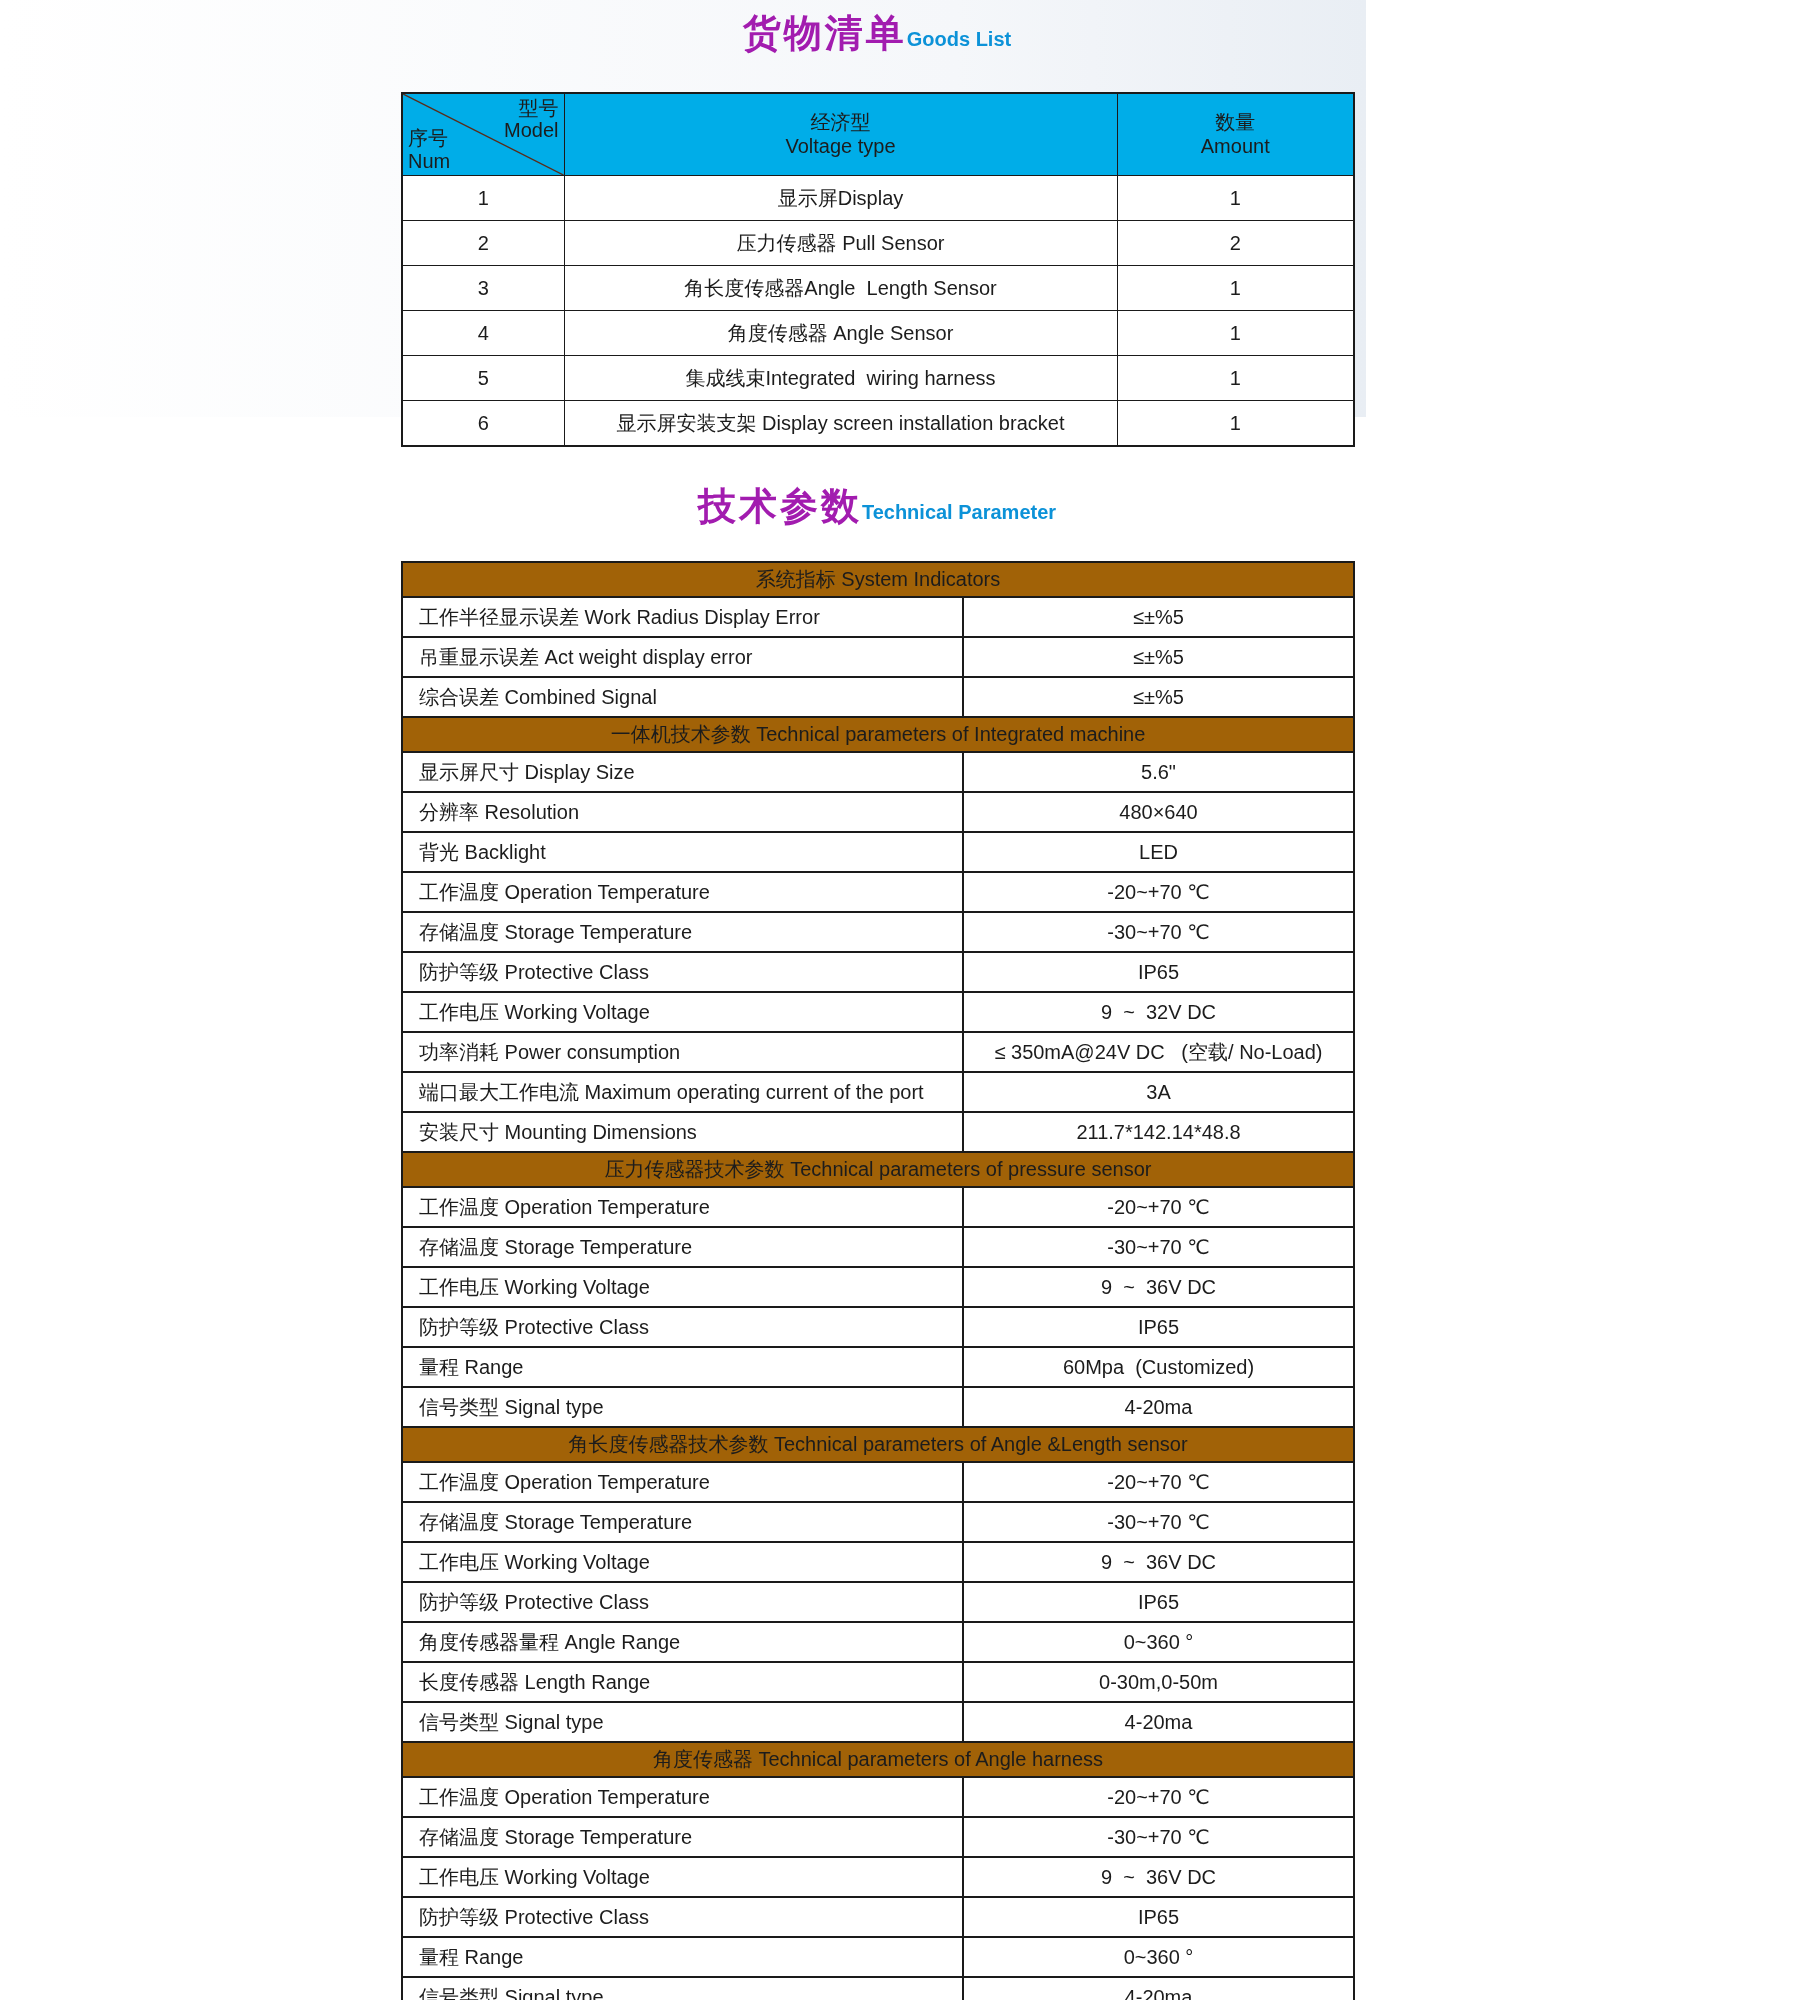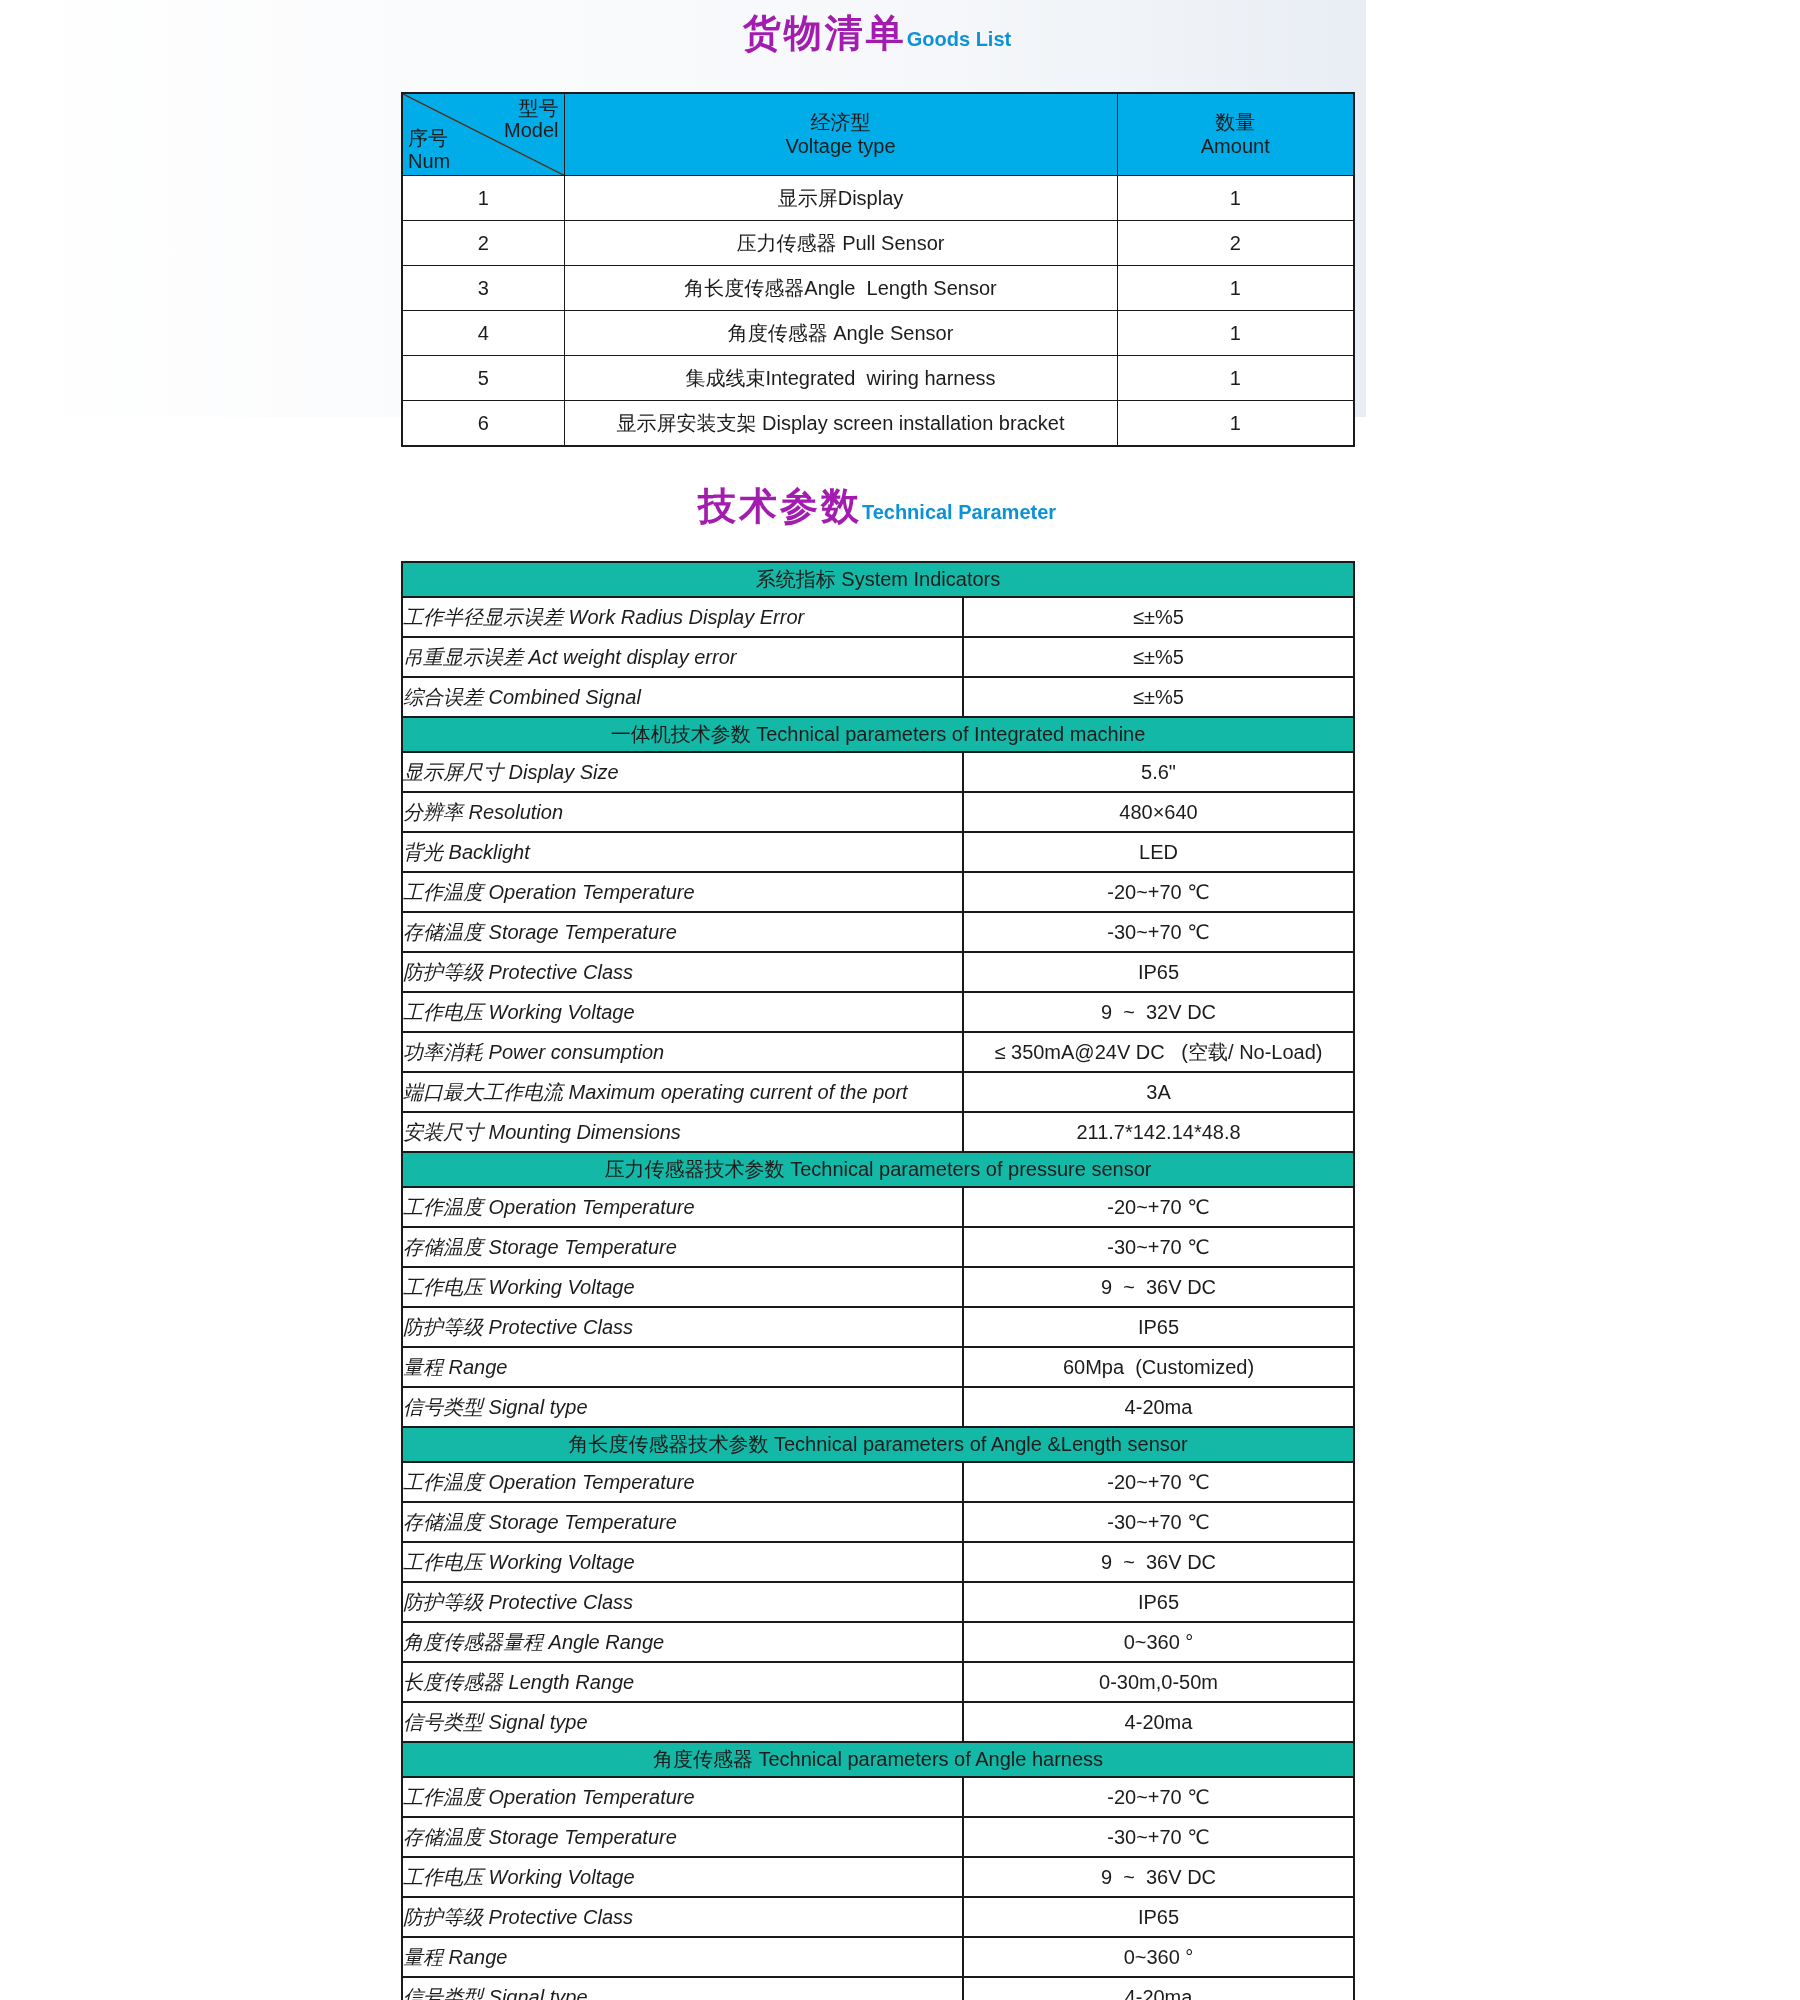"系统指标 System Indicators" .band td { background: #14b8a6 -> #a16207 }
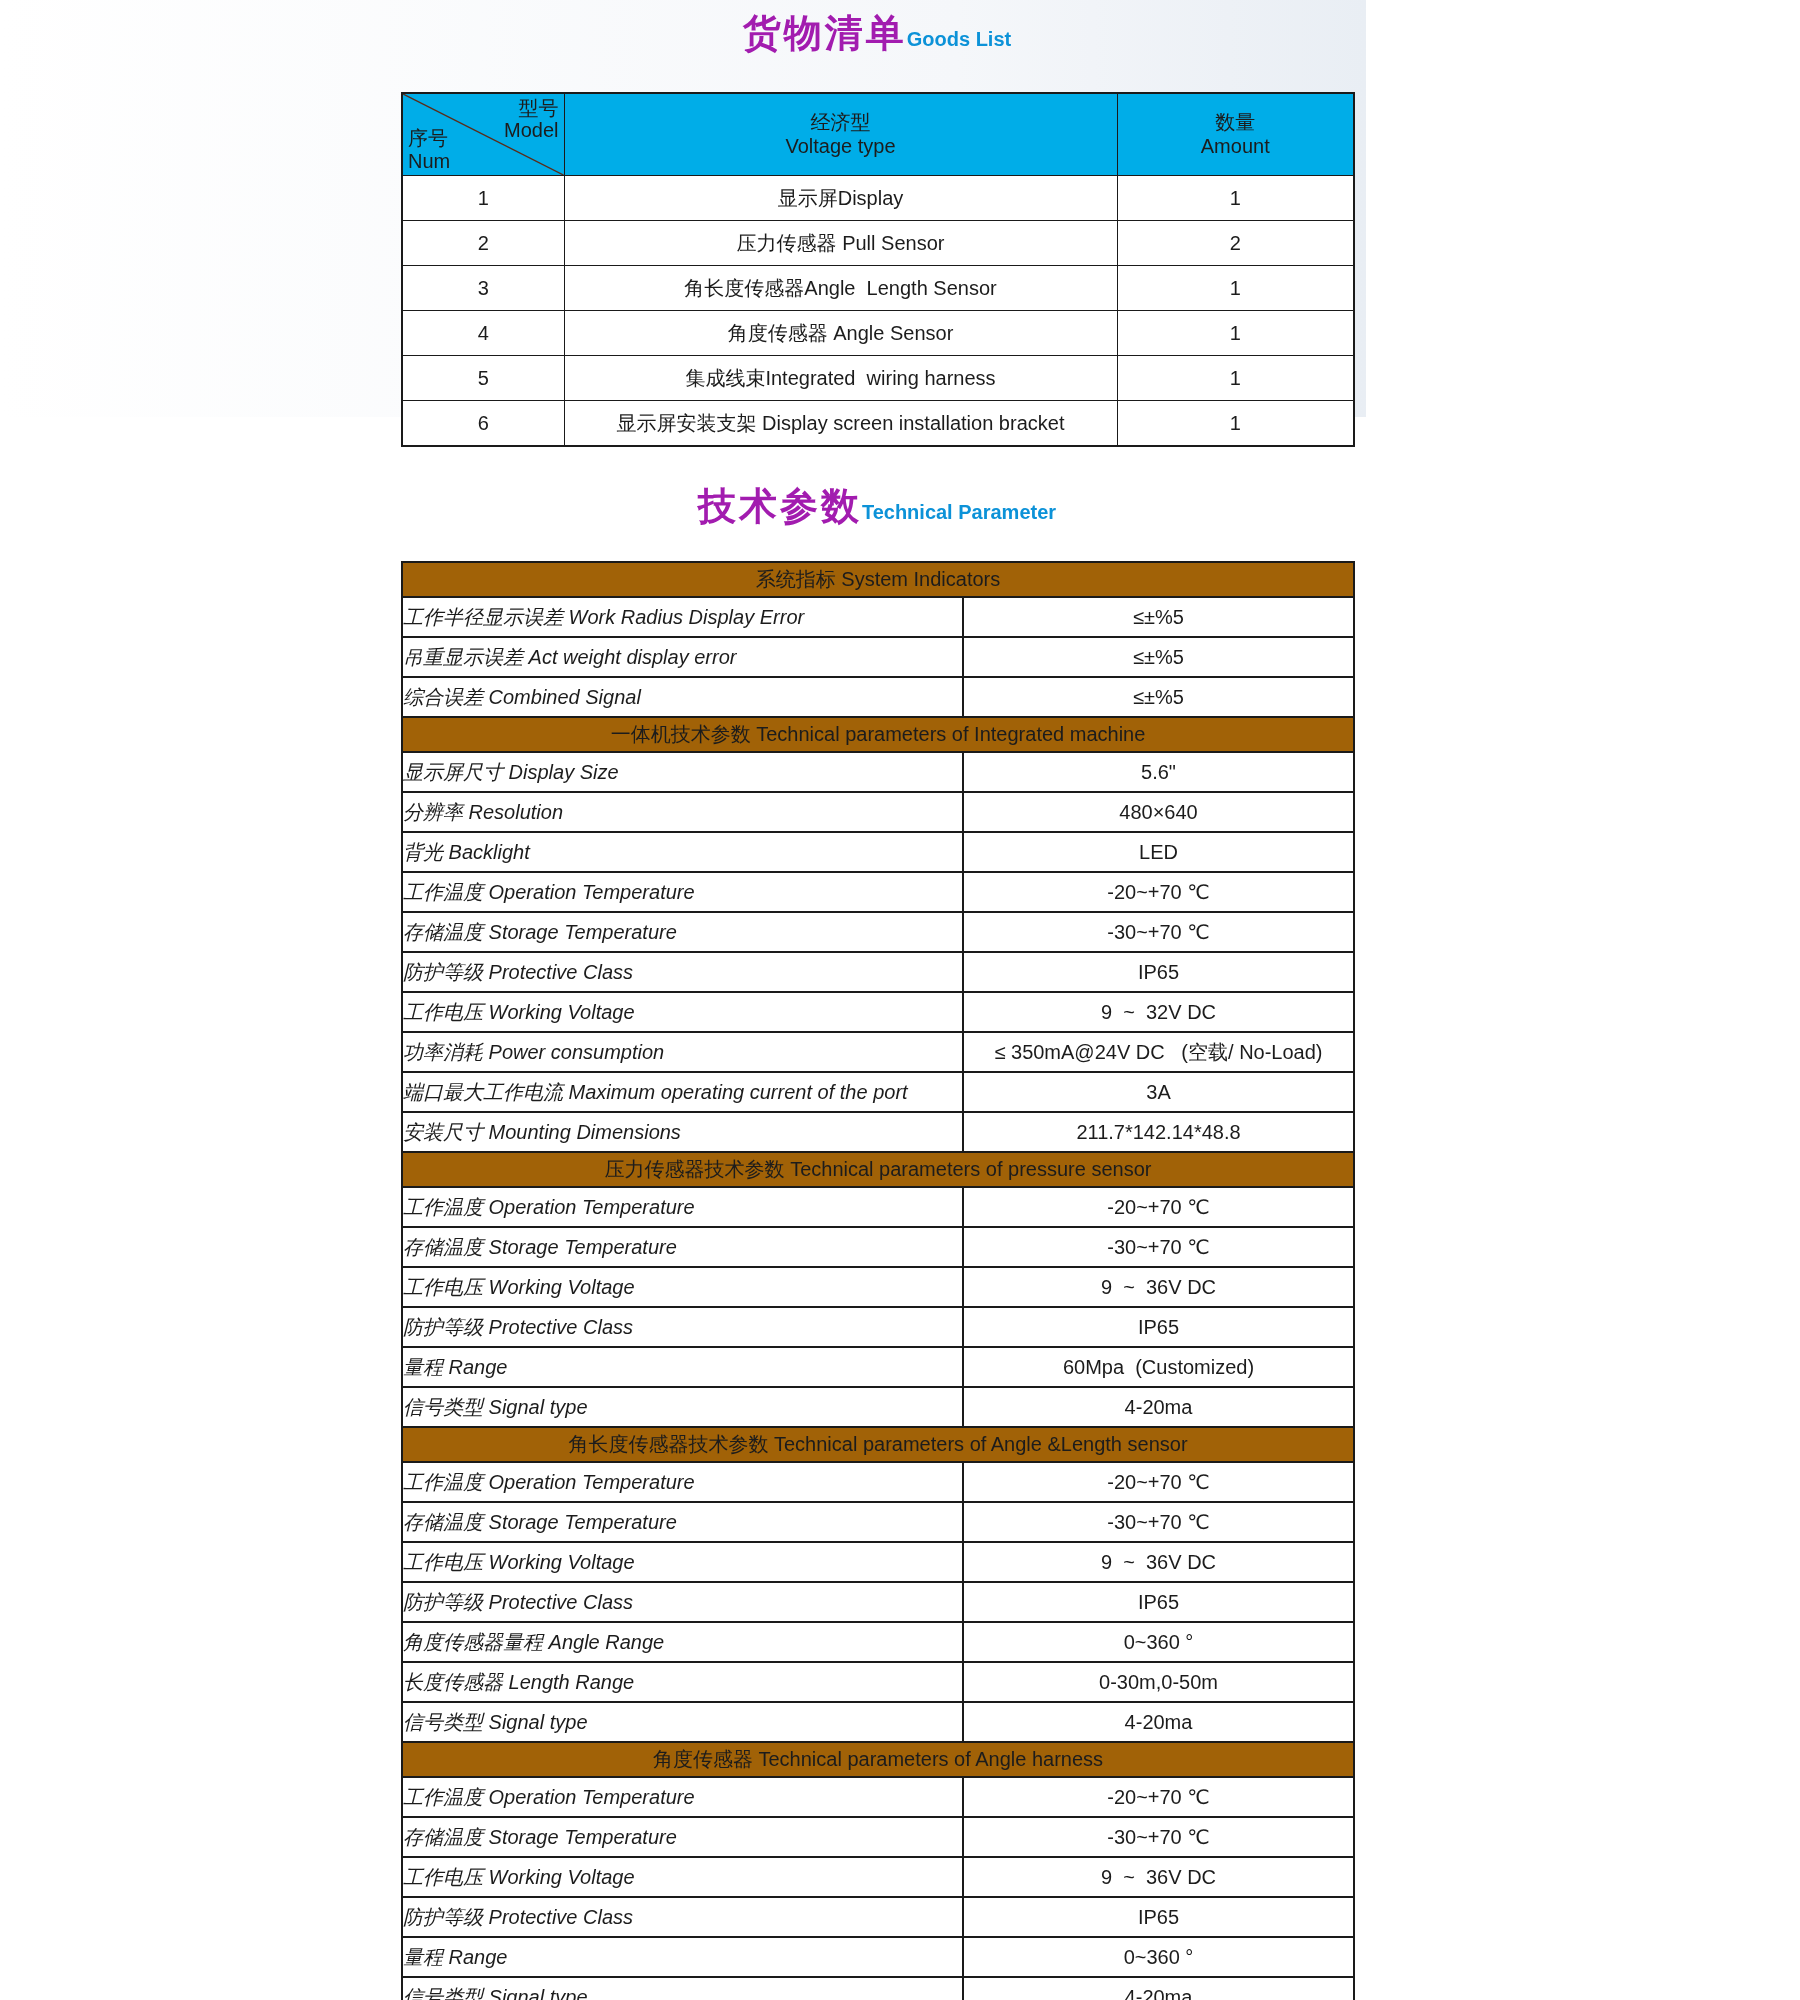"工作半径显示误差 Work Radius Display Error" .trow .lbl { font-style: italic -> none; padding-left: 0 -> 16px }
